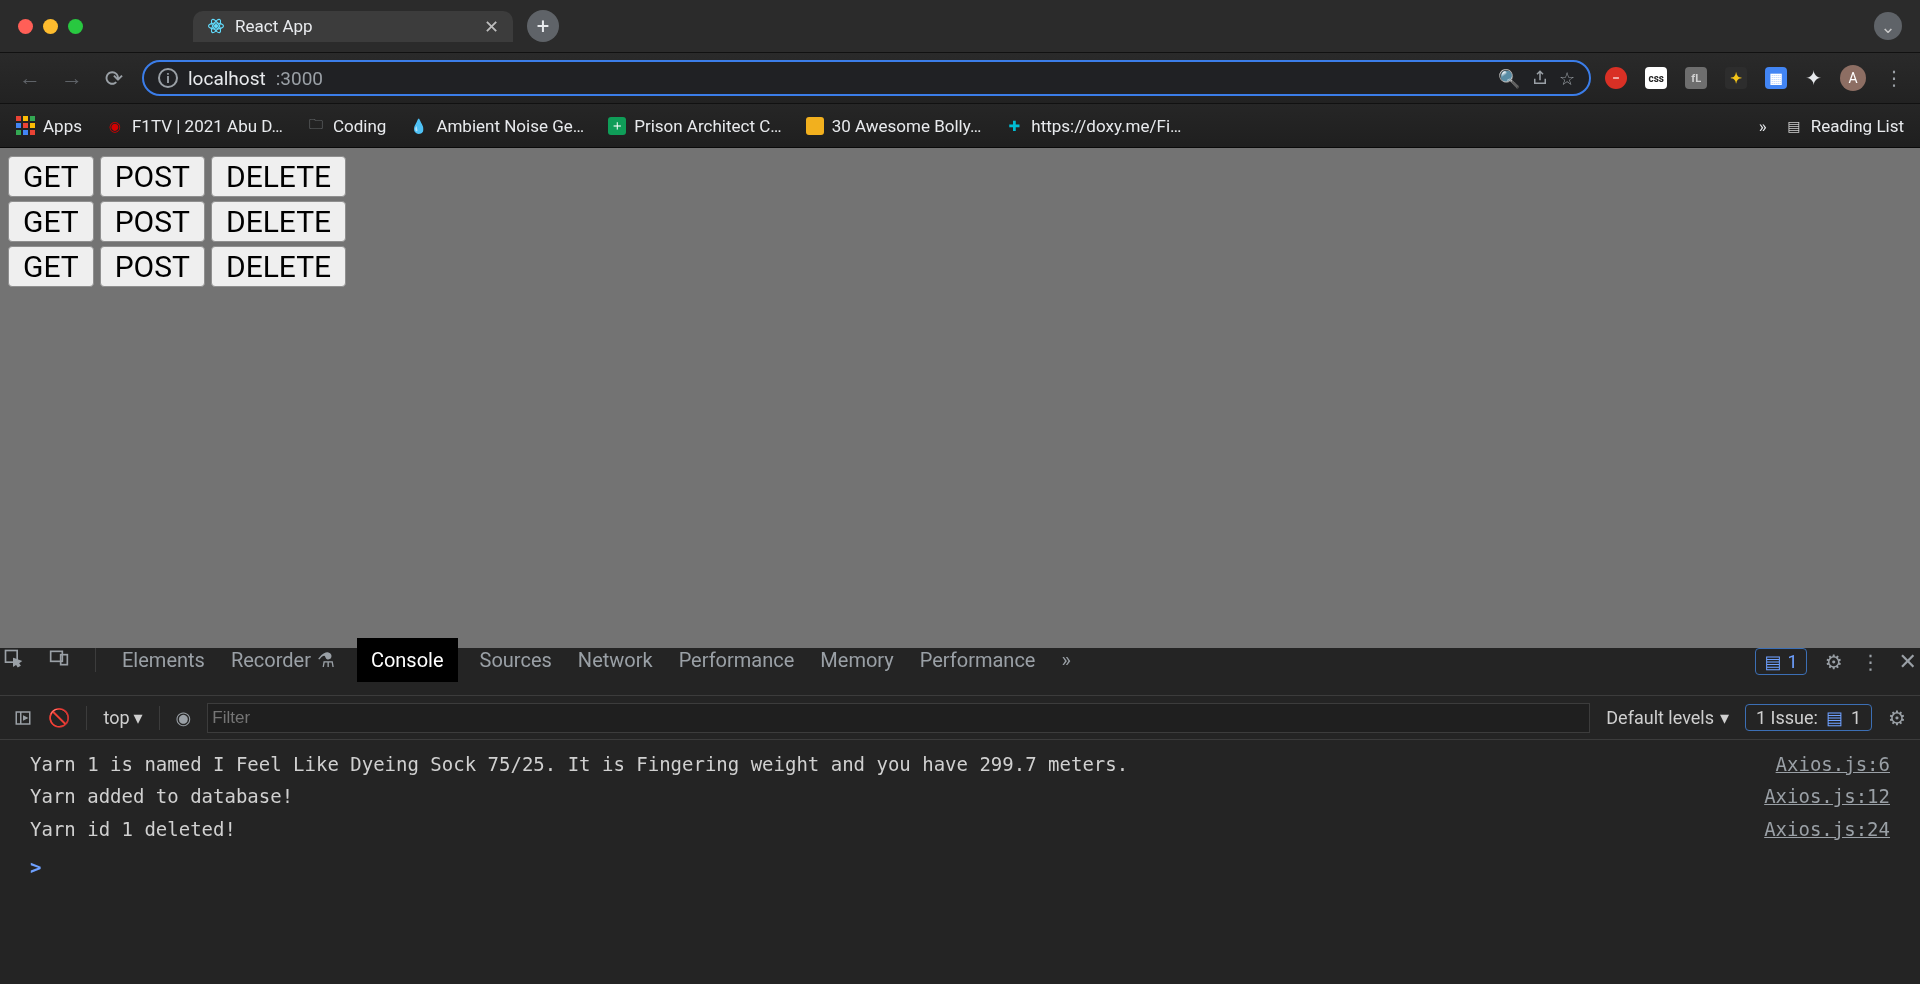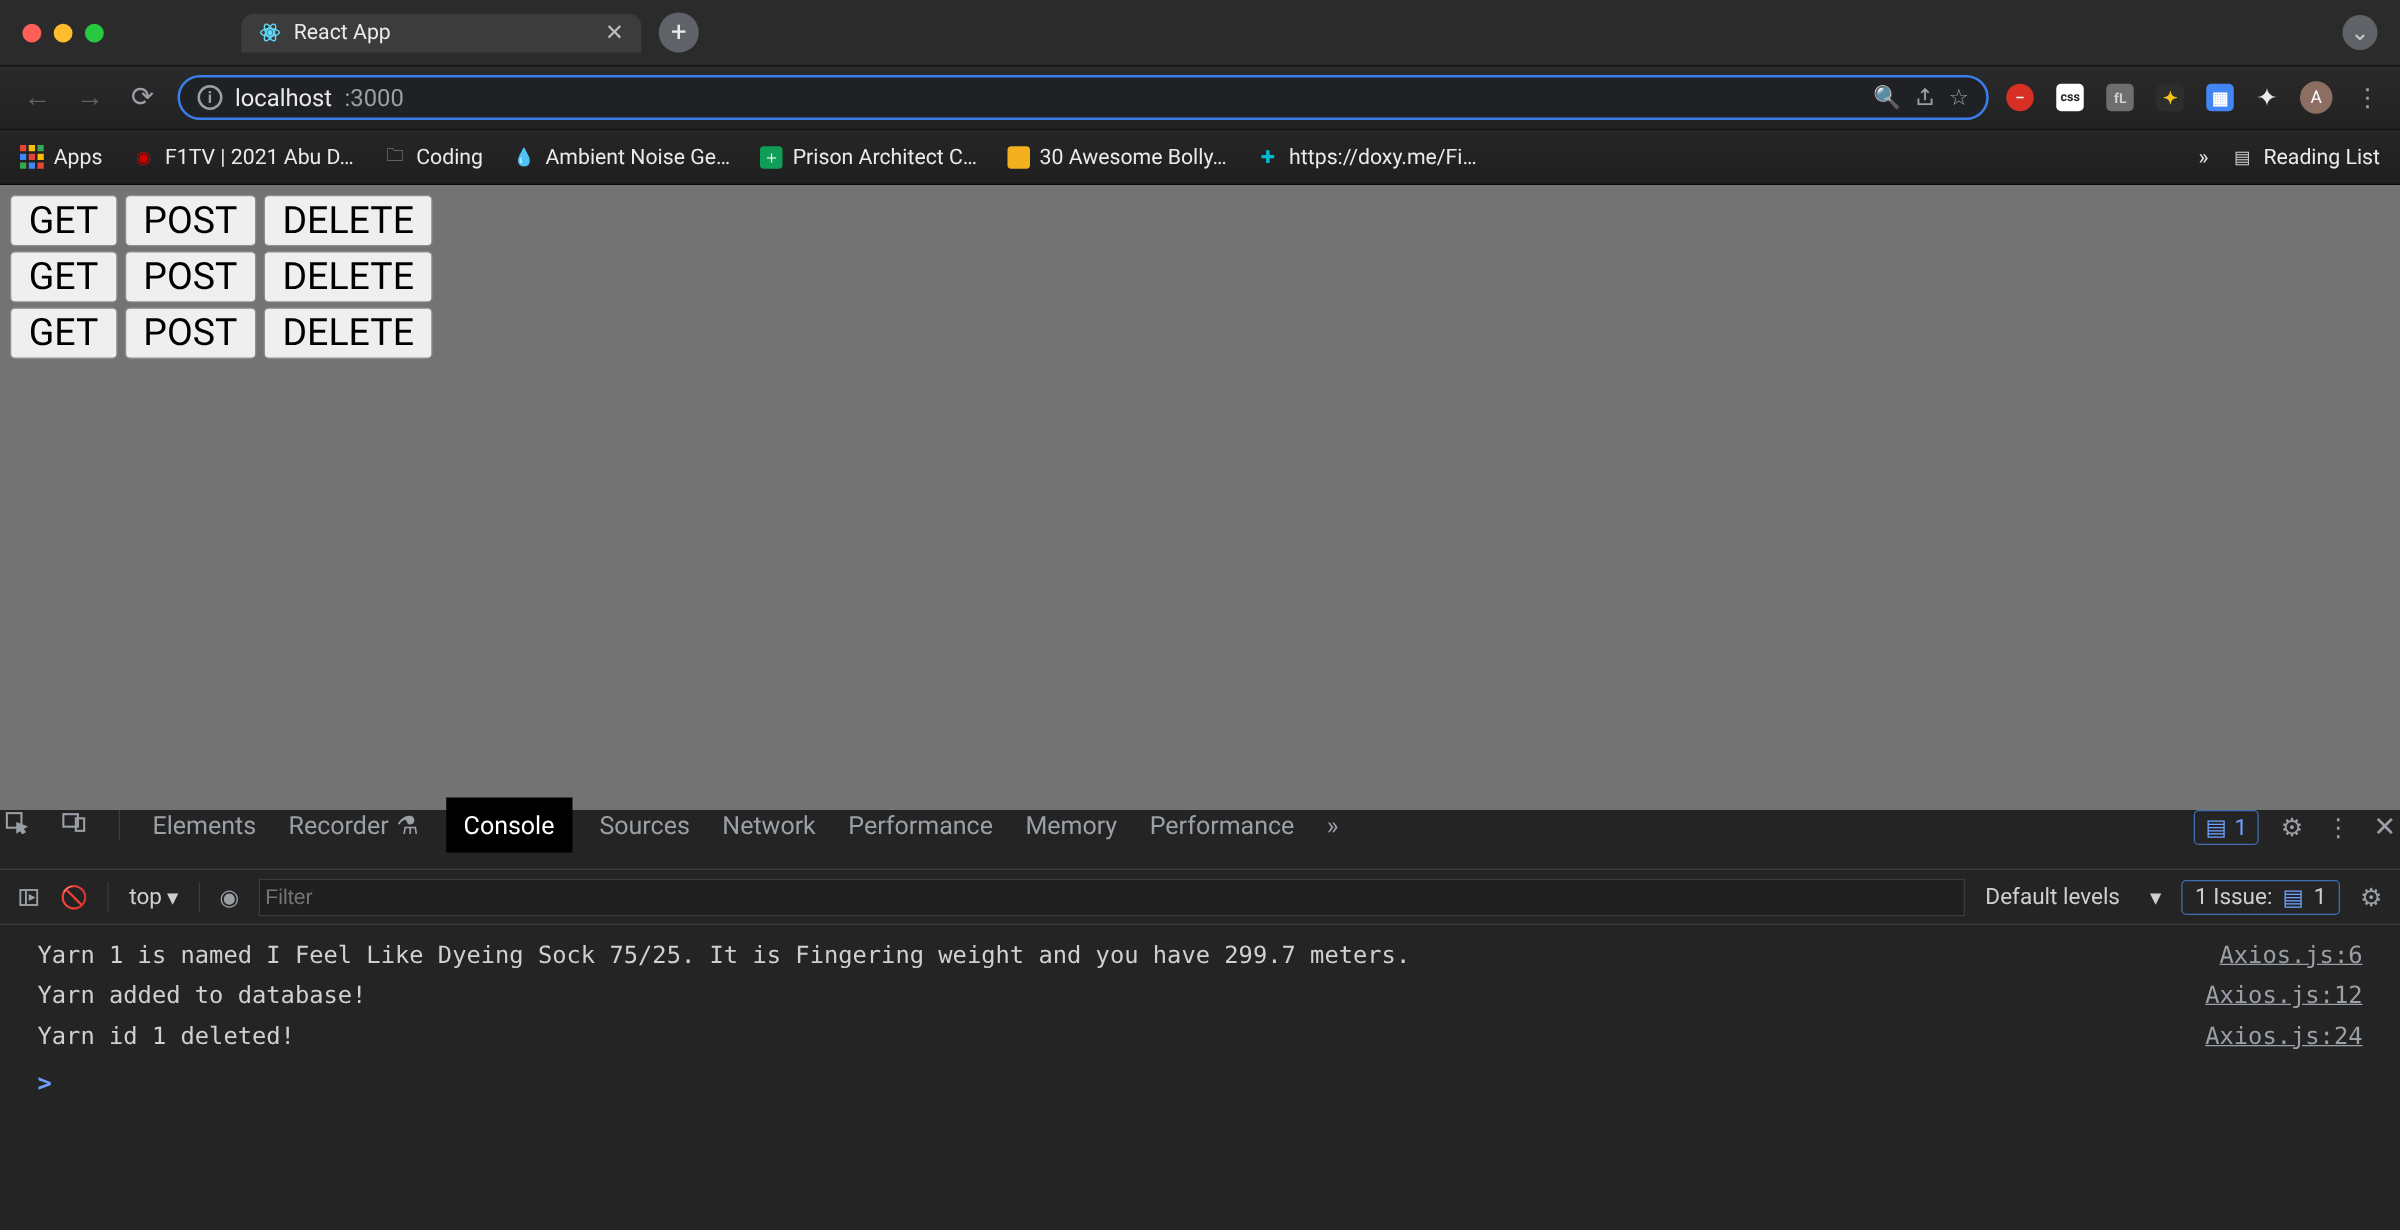"Default levels" .levels { gap: 24px -> 6px }
